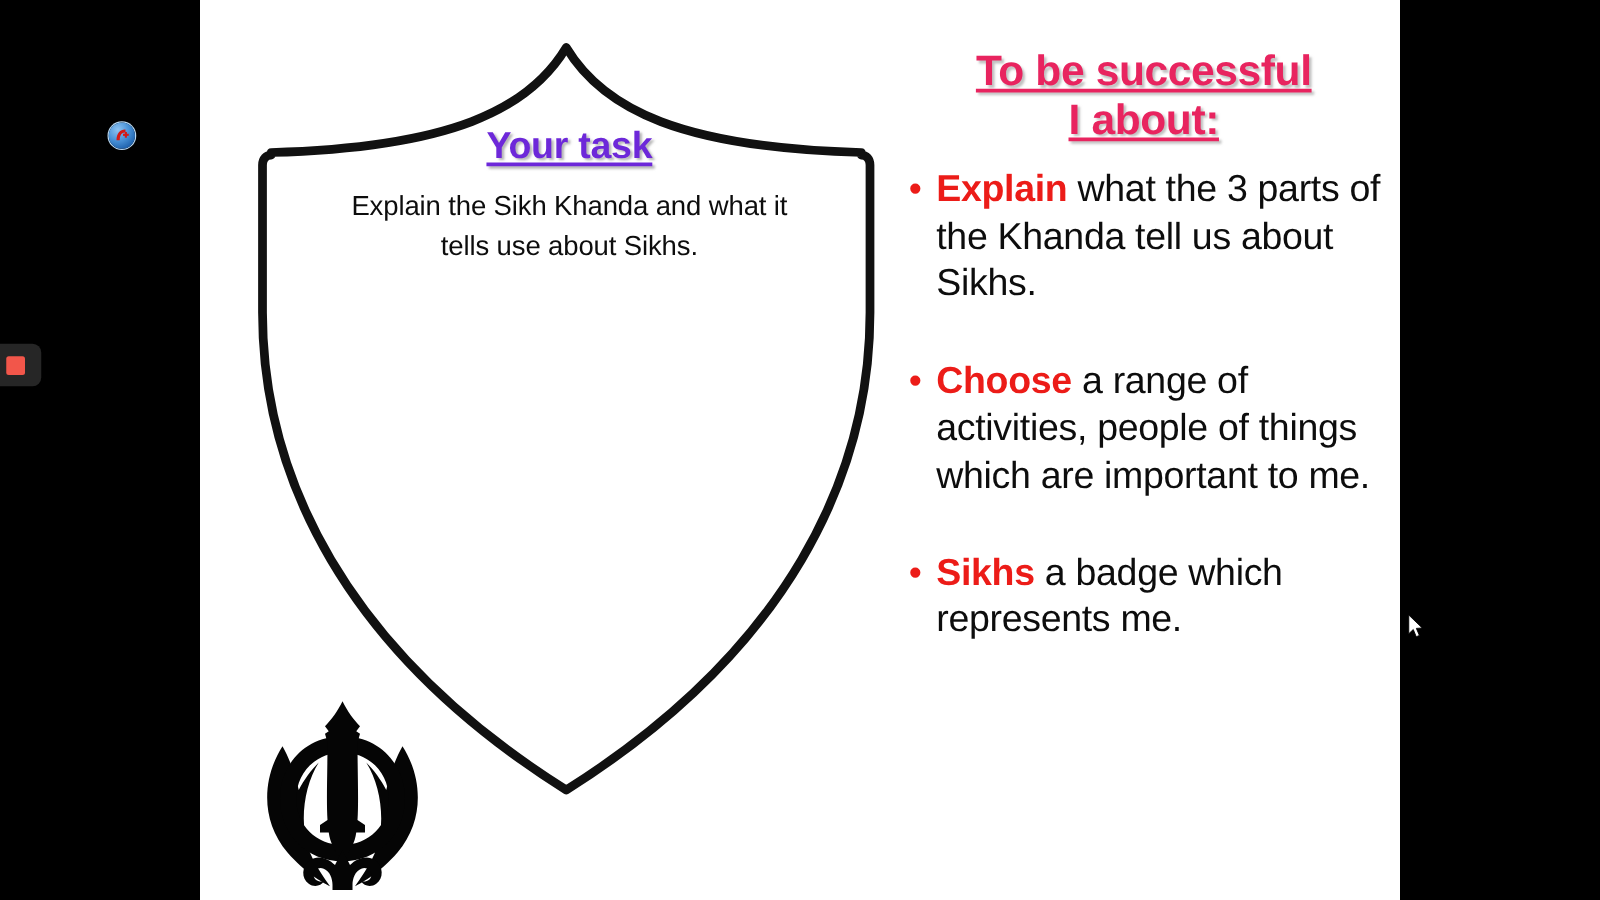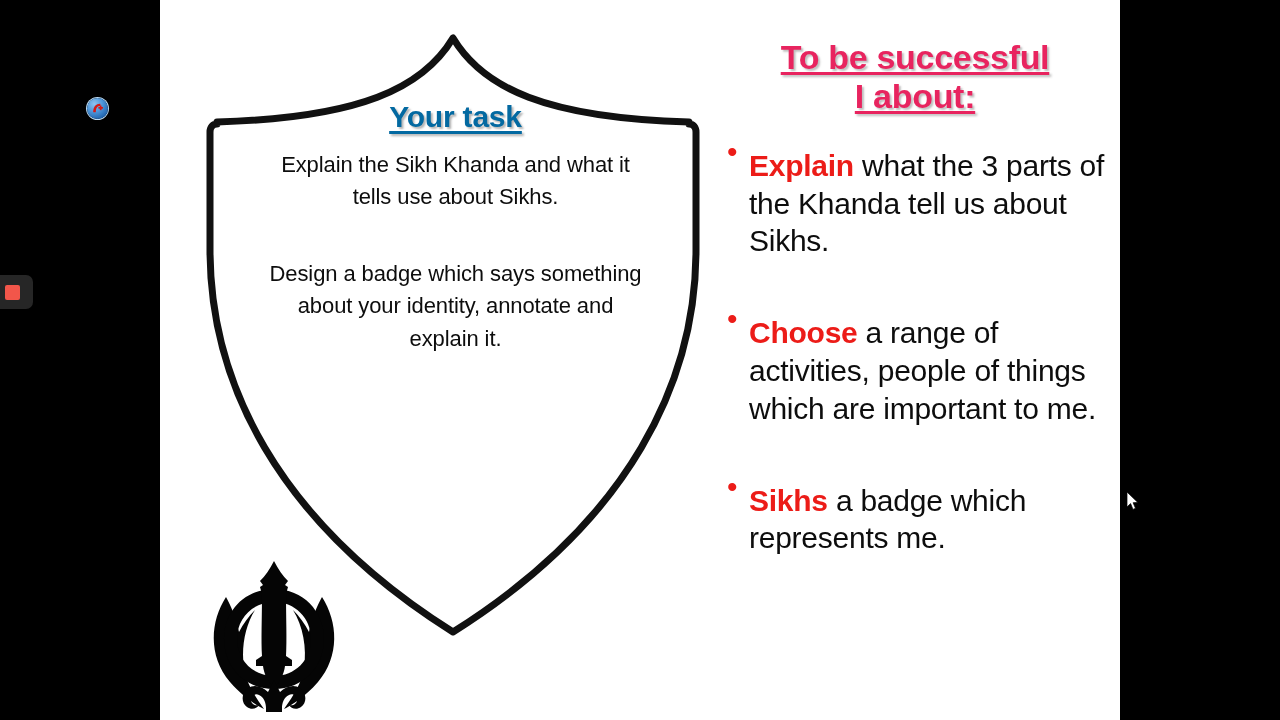"Your task" #shield-heading { color: #0369a1 -> #6d28d9 }
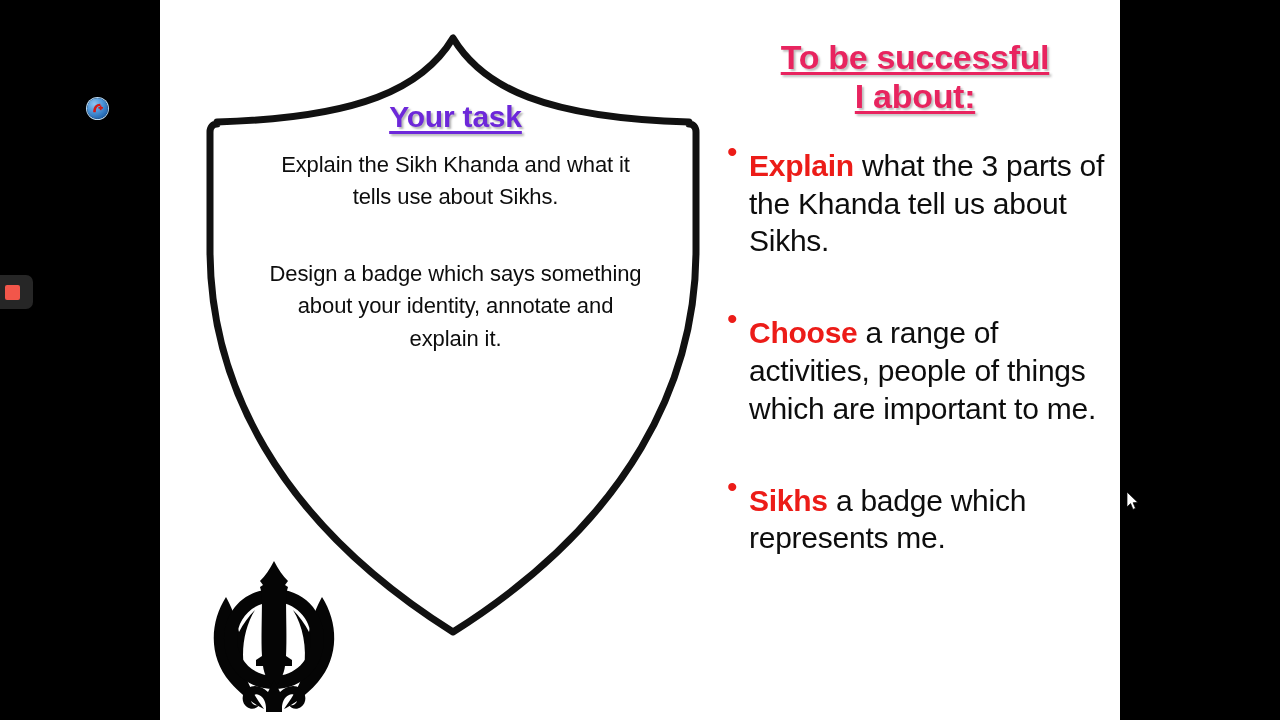"Explain what the 3 parts" .bullet-text { margin-top: 14px -> none }
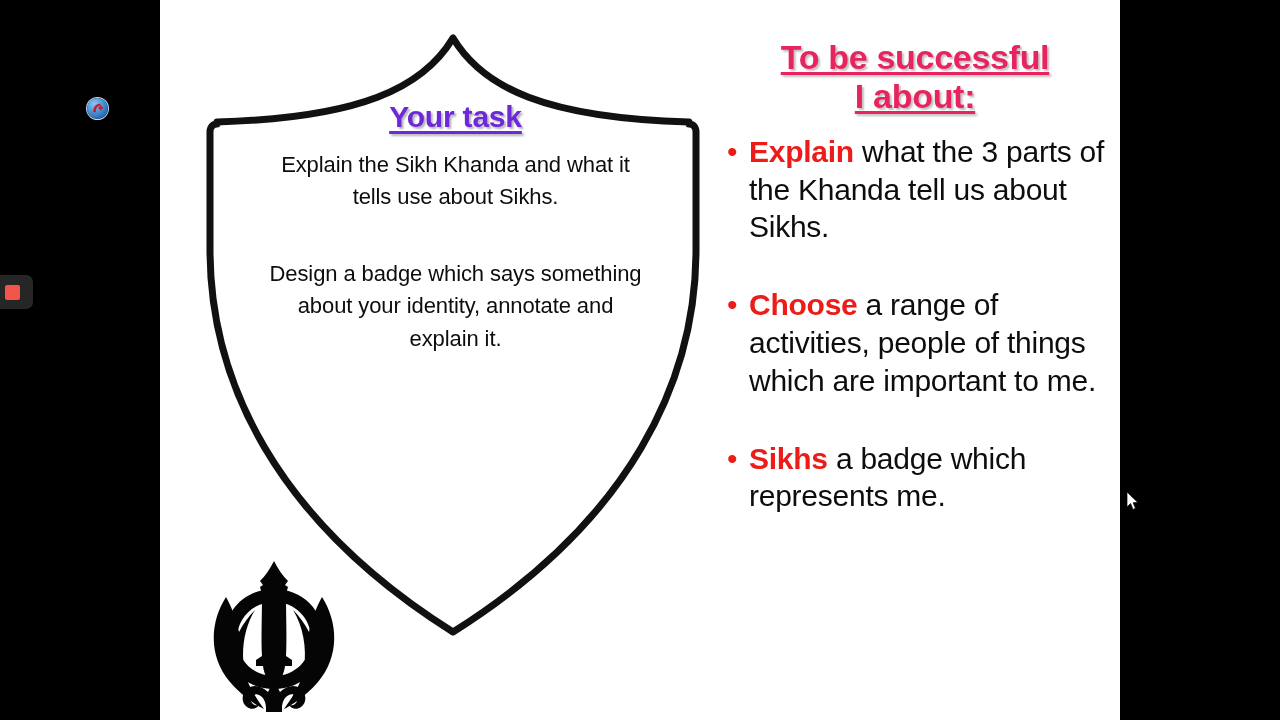"Design a badge which says" p.shield-para { html: <p>Design a badge which says something about your identity, annotate and explain it.</p> -> none }
